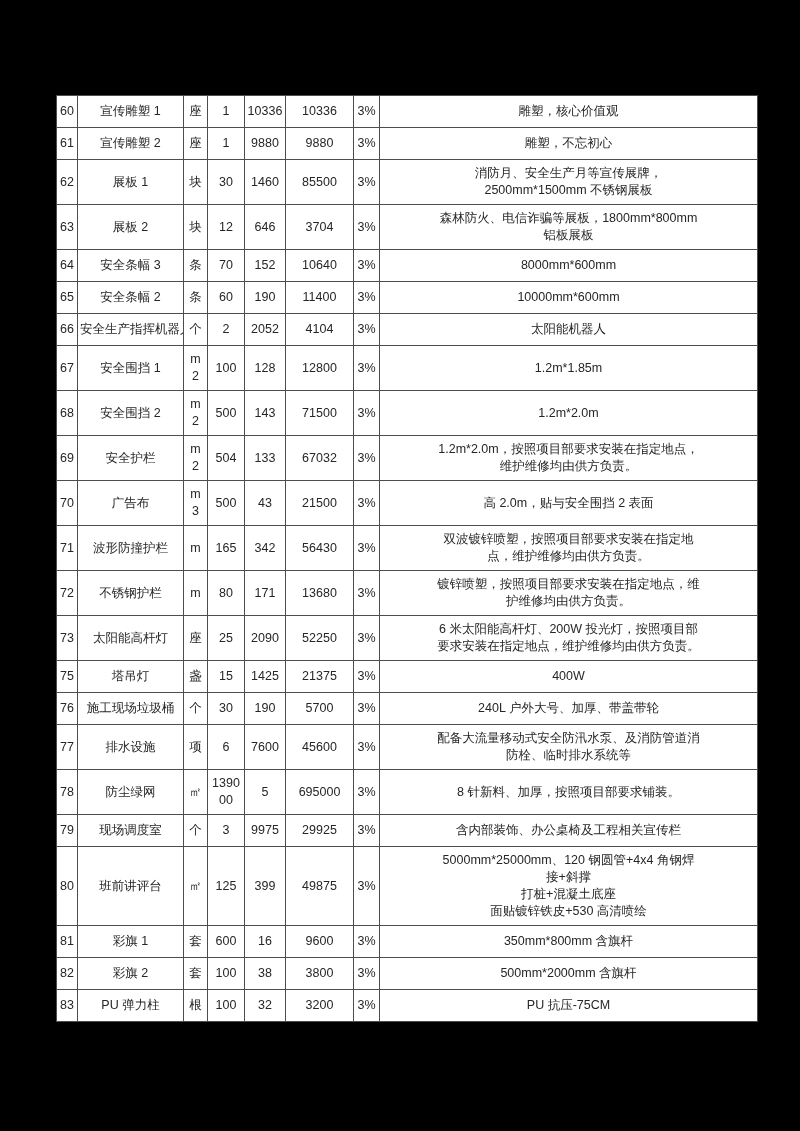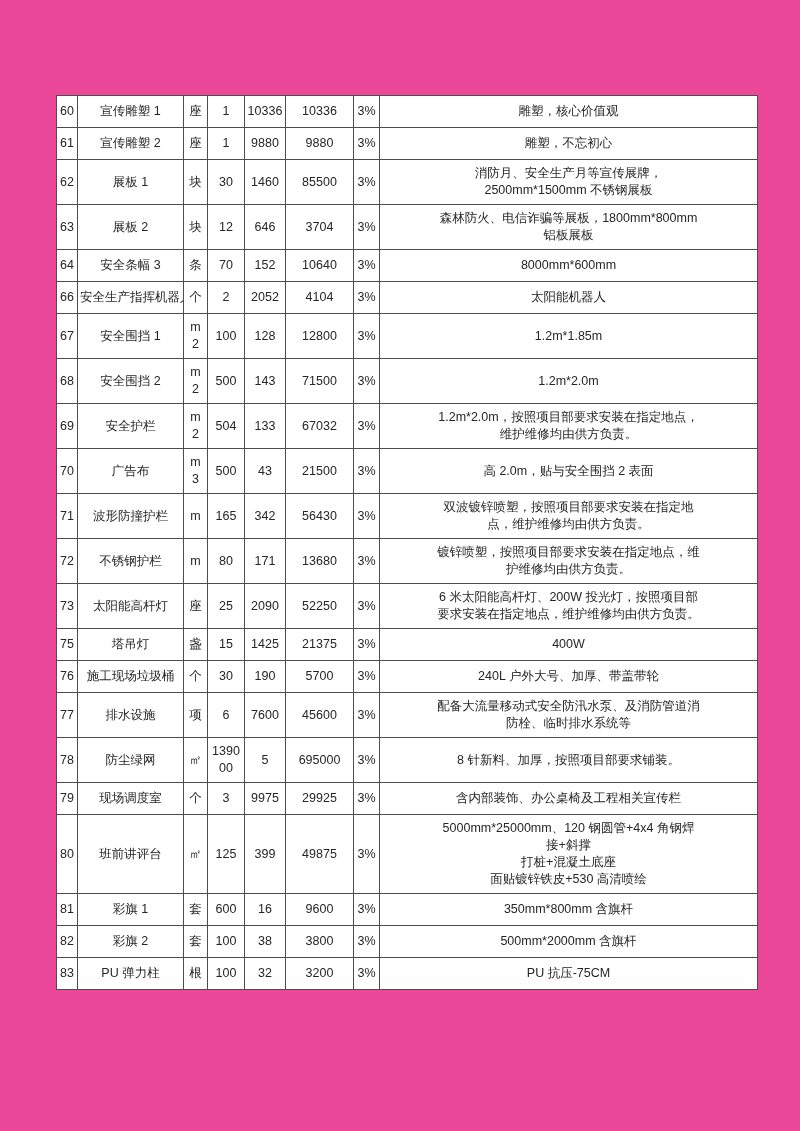"60" .page { background: #ec4899 -> #000000 }
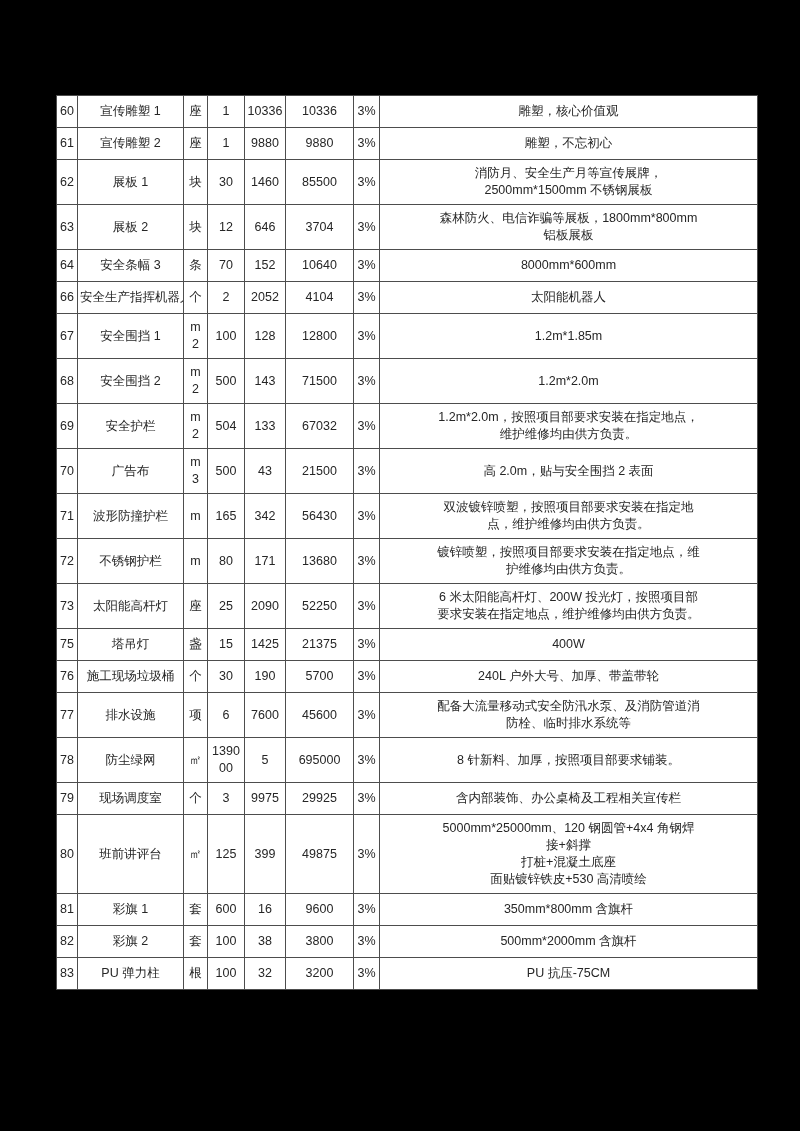"65" tr { html: none -> <tr> <td>65</td> <td>安全条幅 2</td> <td>条</td> <td>60</td> <td>190</td> <td>11400</td> <td>3%</td> <td>10000mm*600mm</td> </tr> }
